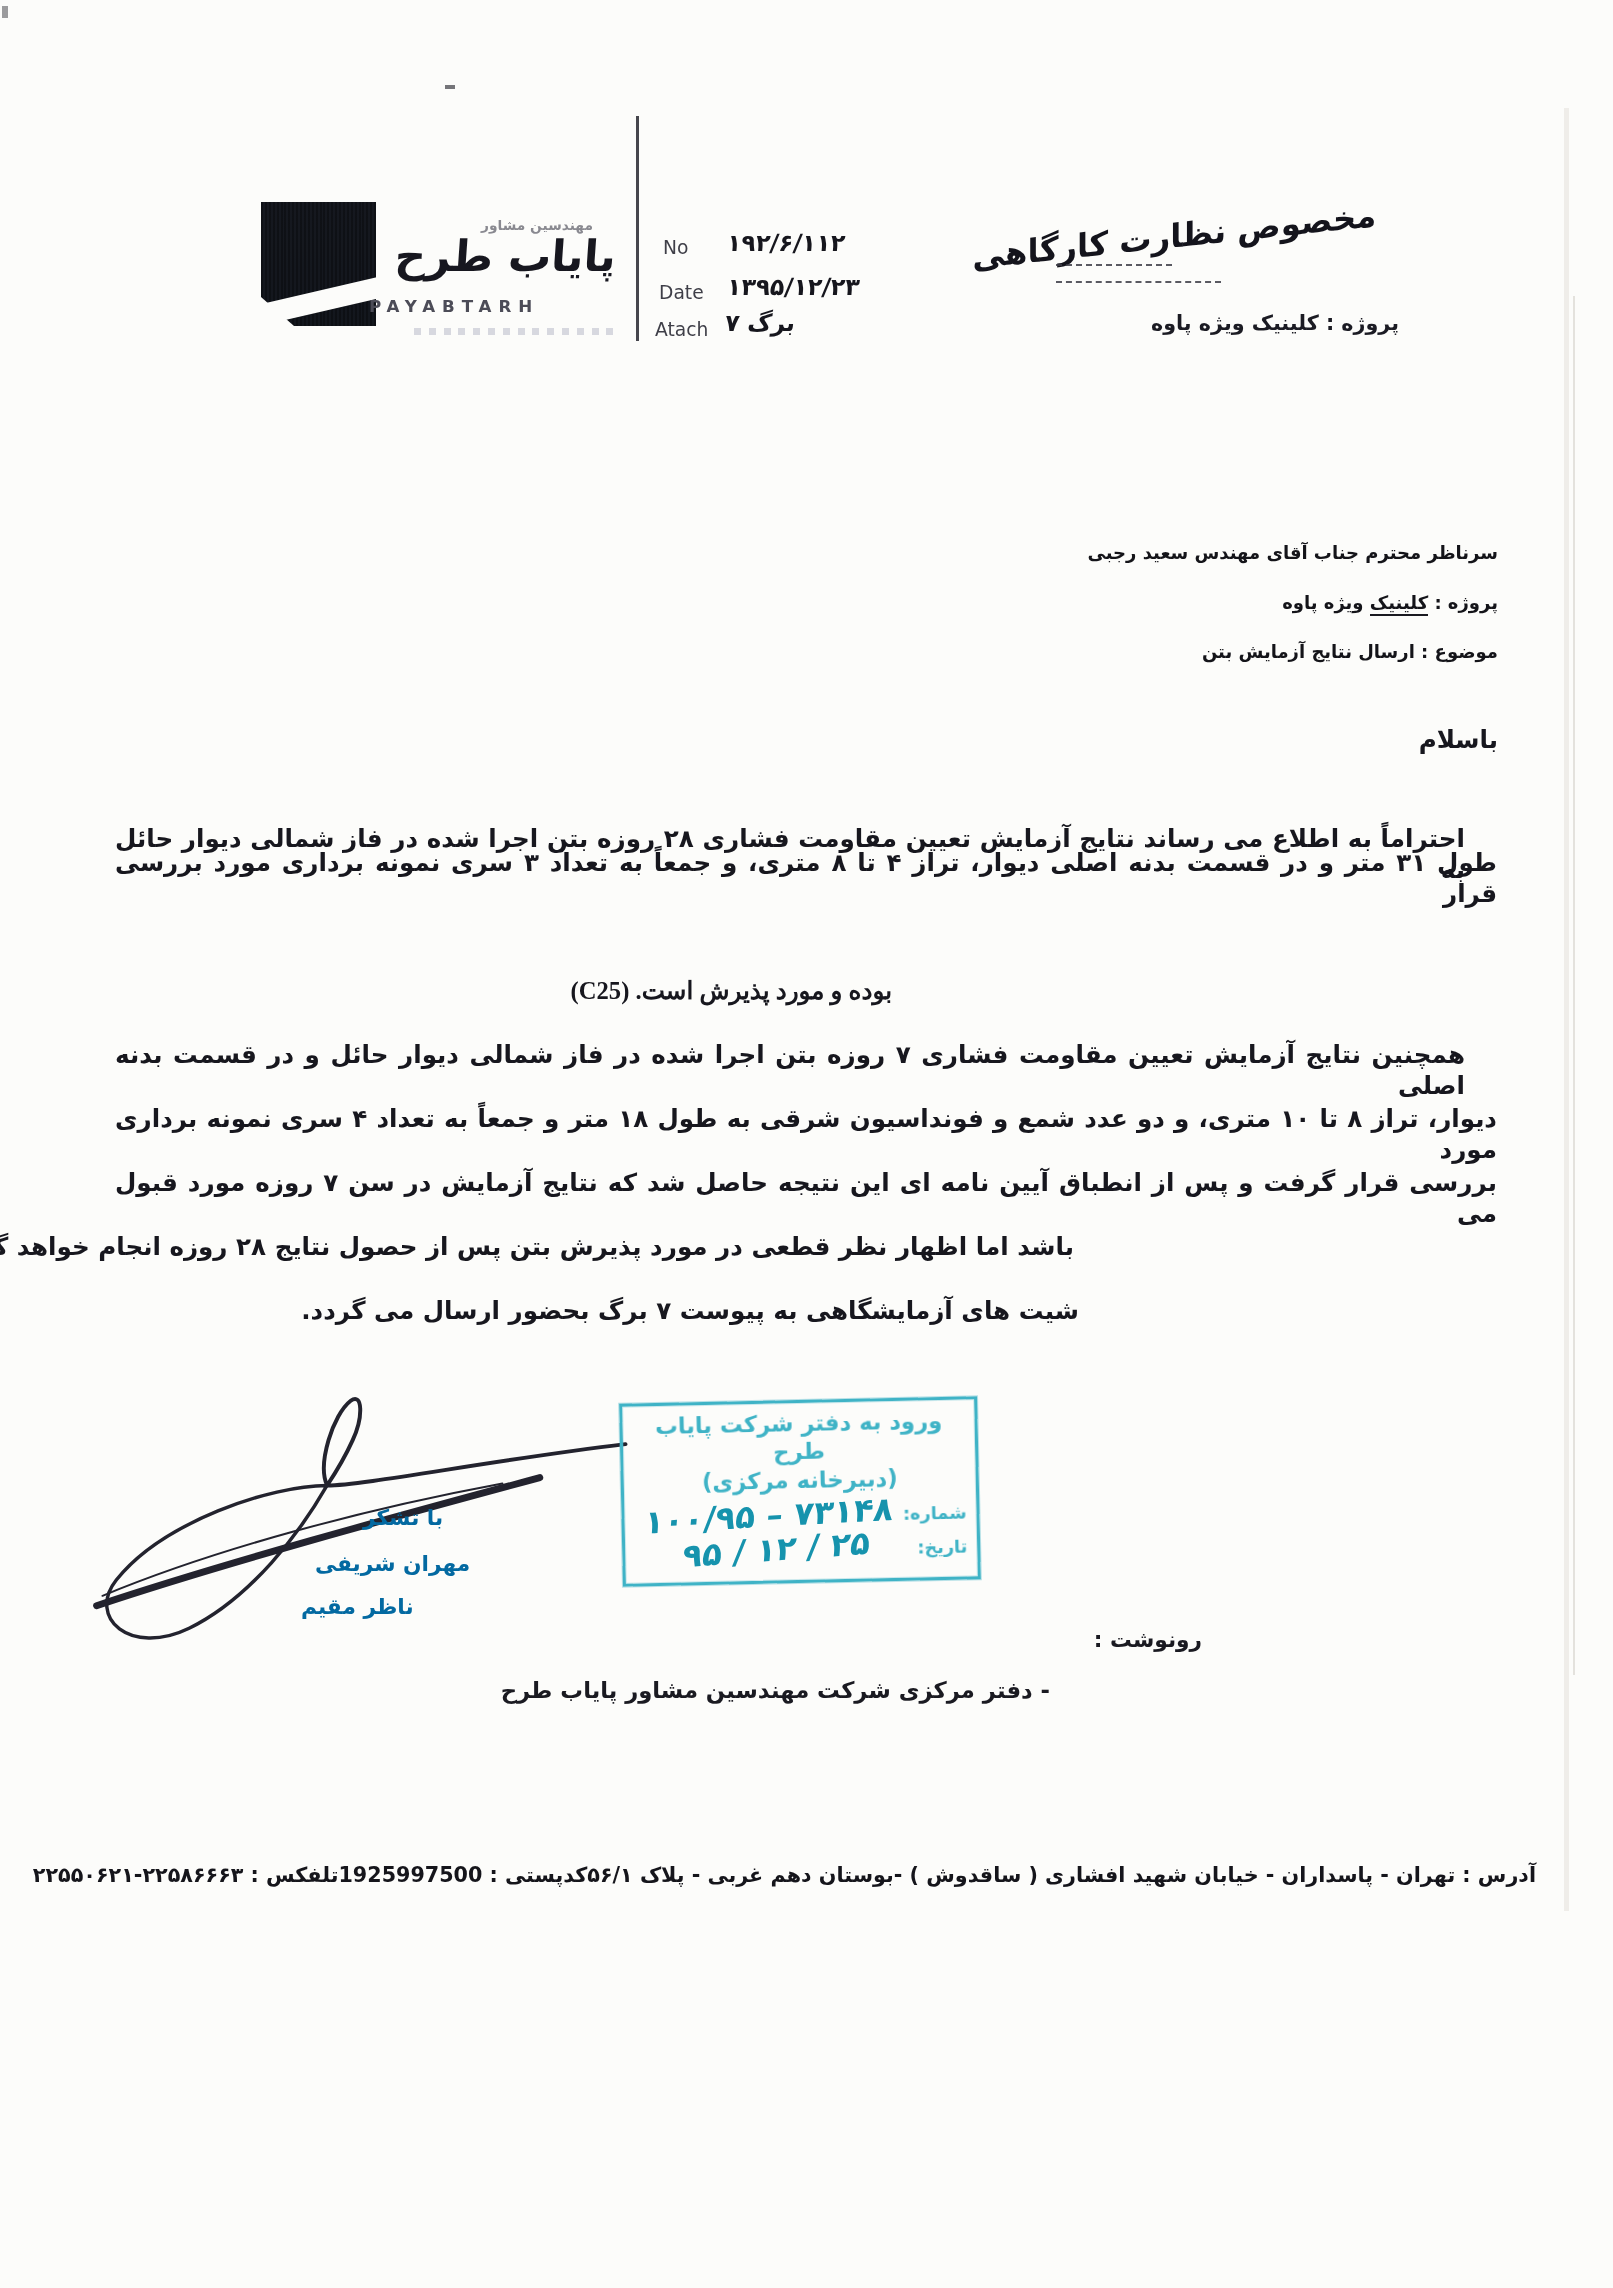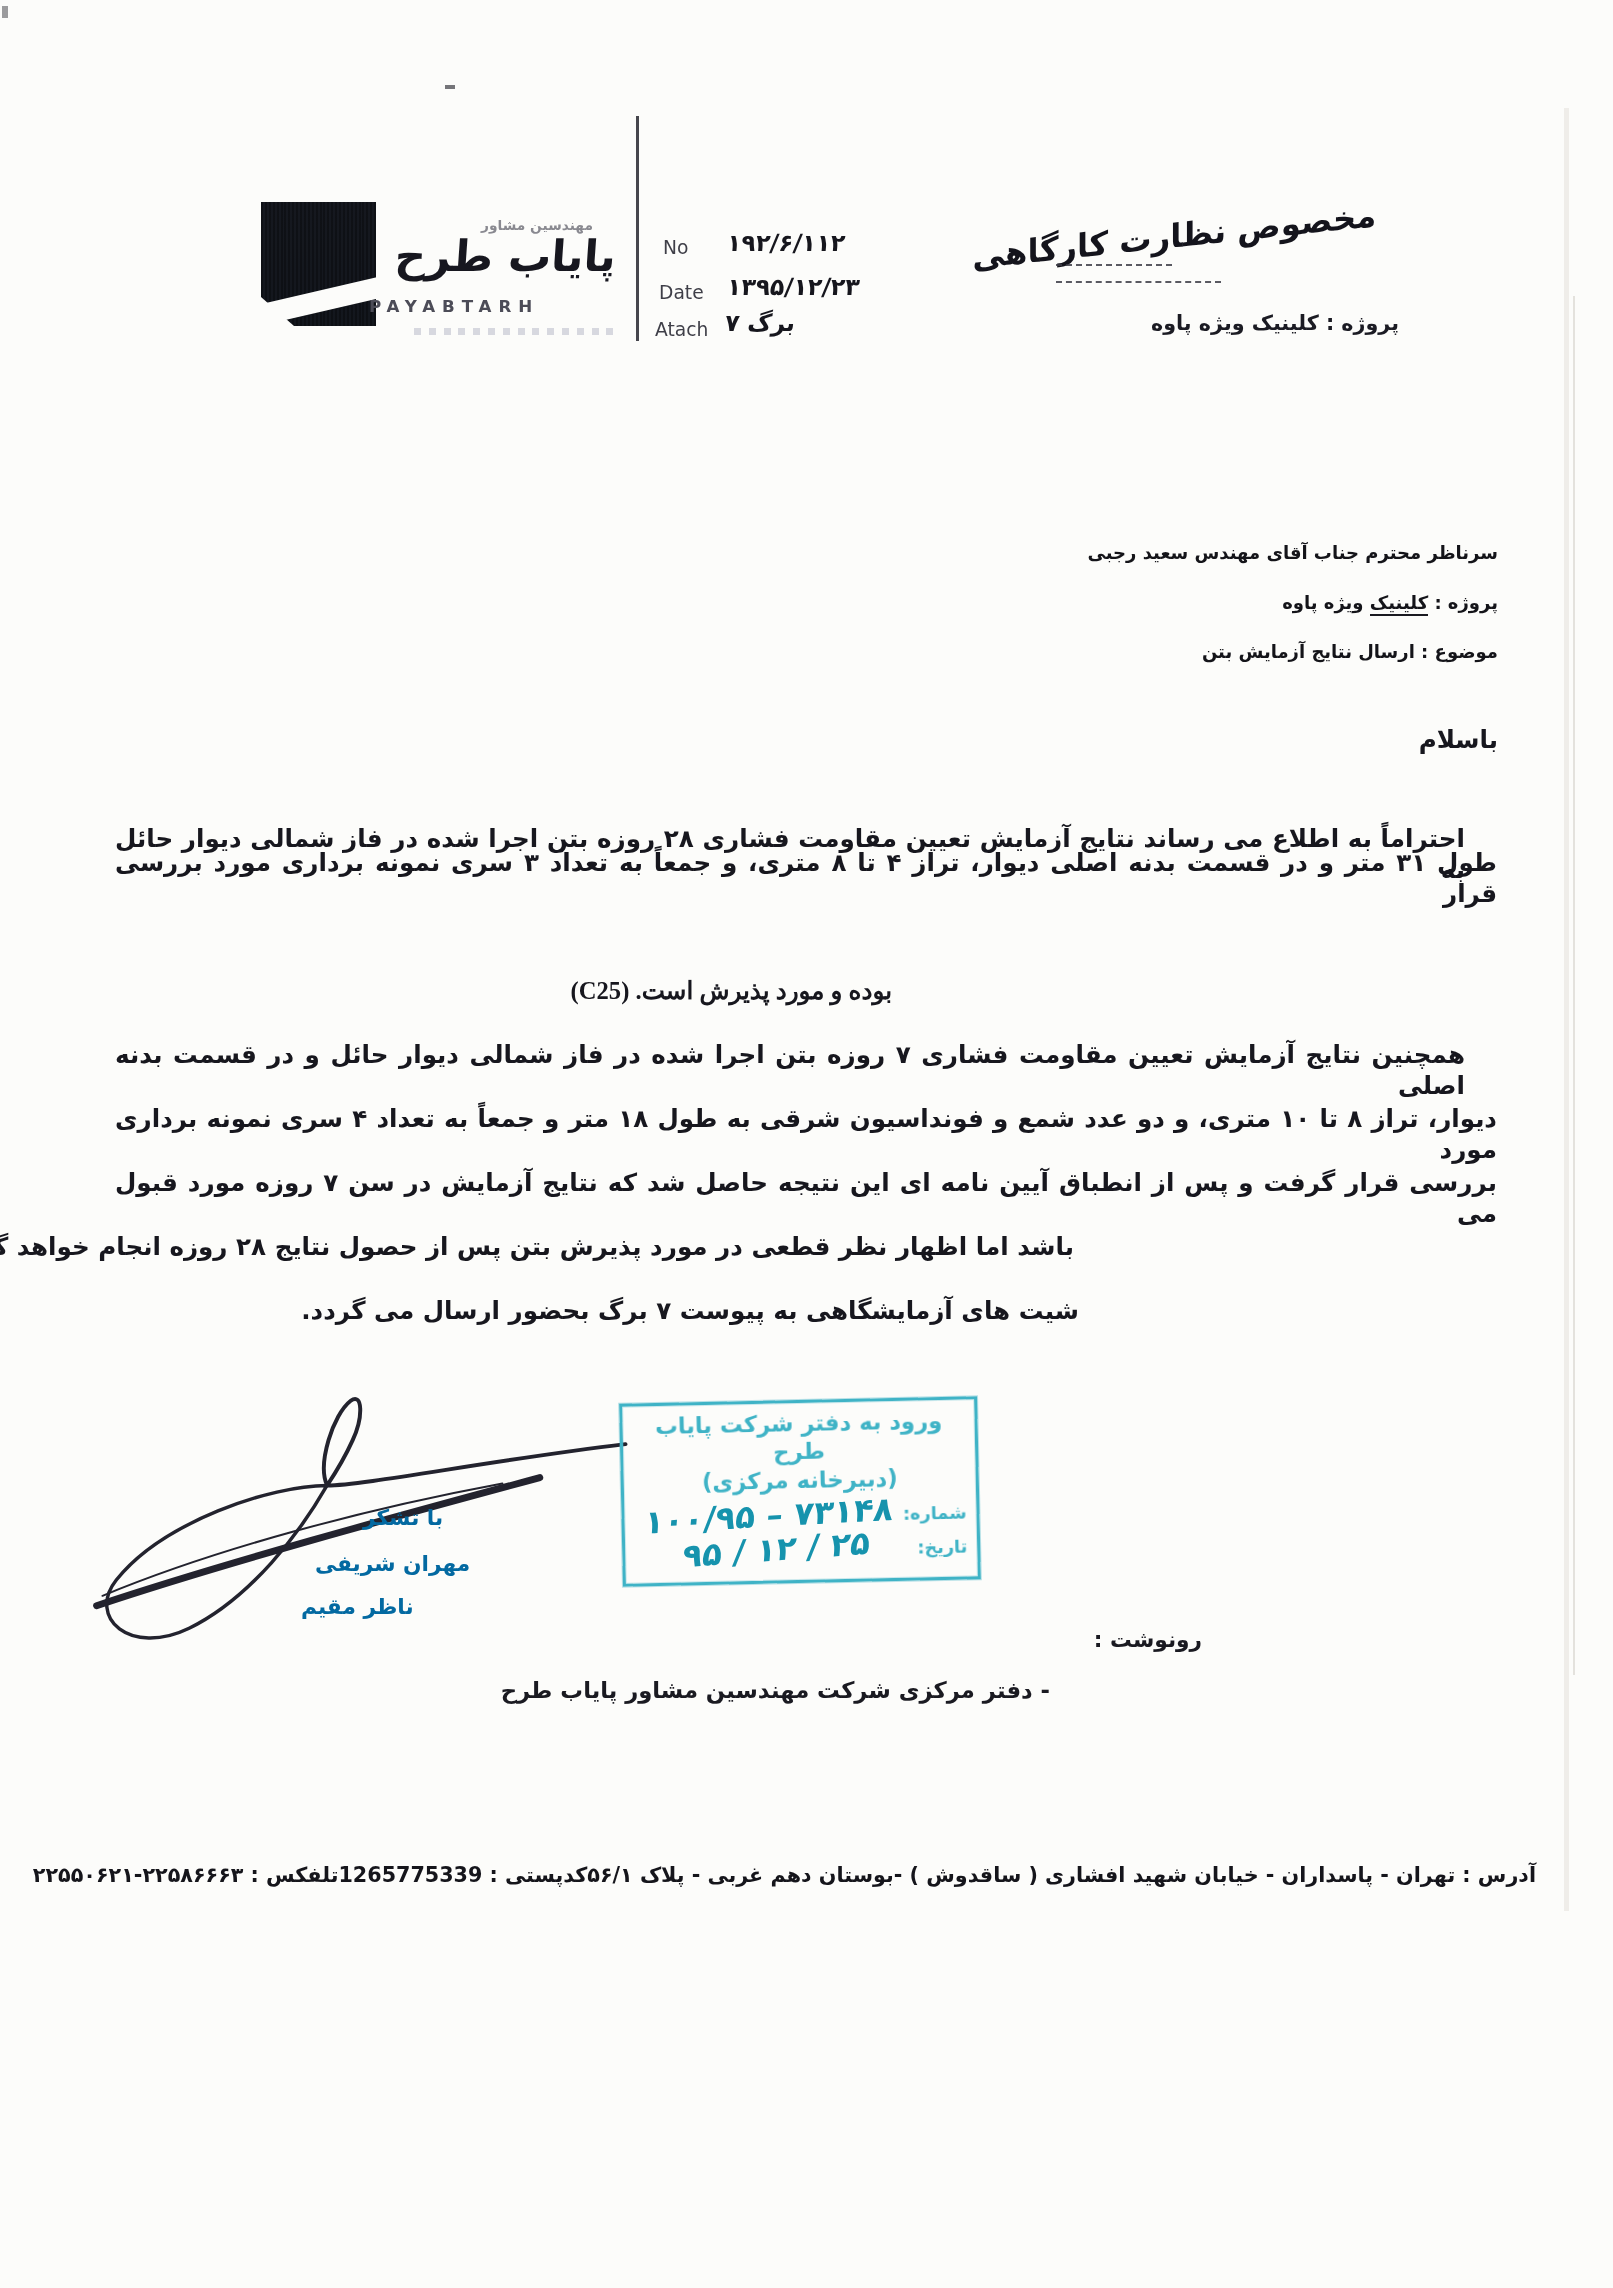"کدپستی : 1265775339" span.rtl { text: 1265775339 -> 1925997500 }
